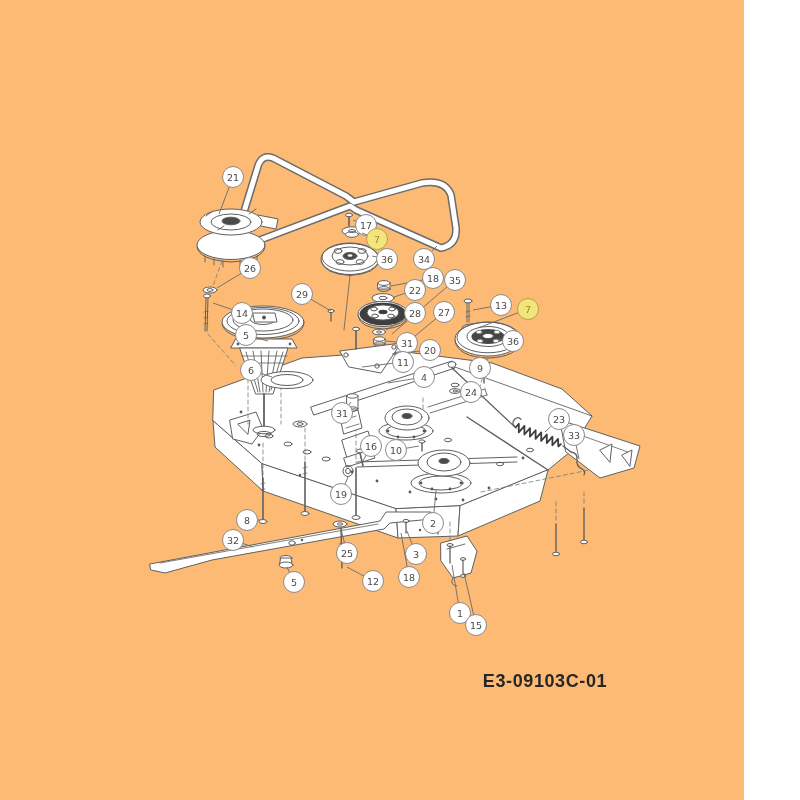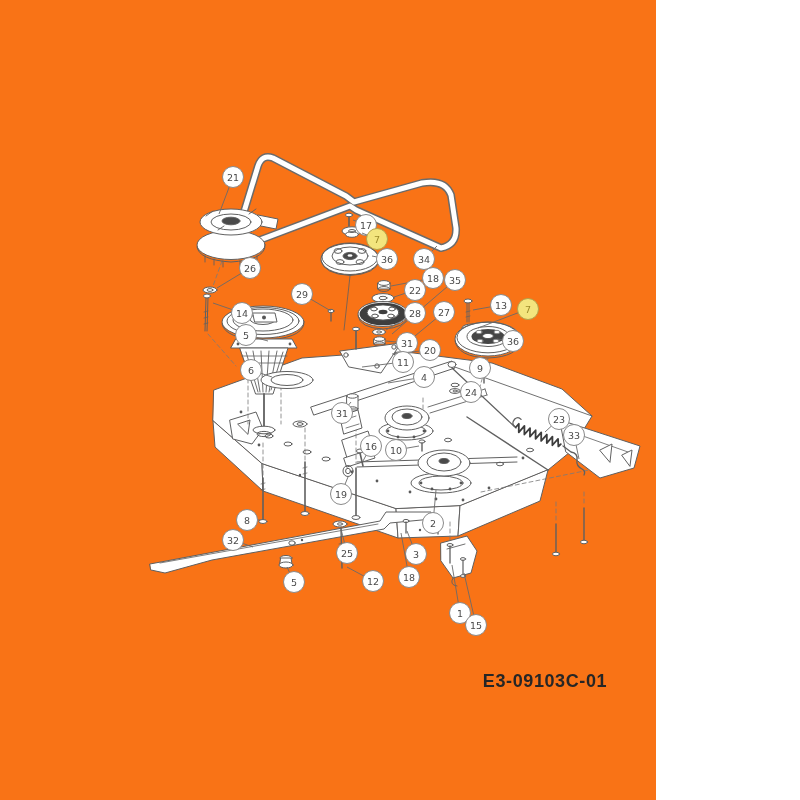"21" #page { background: #f97316 -> #fdba74; width: 656px -> 744px }
